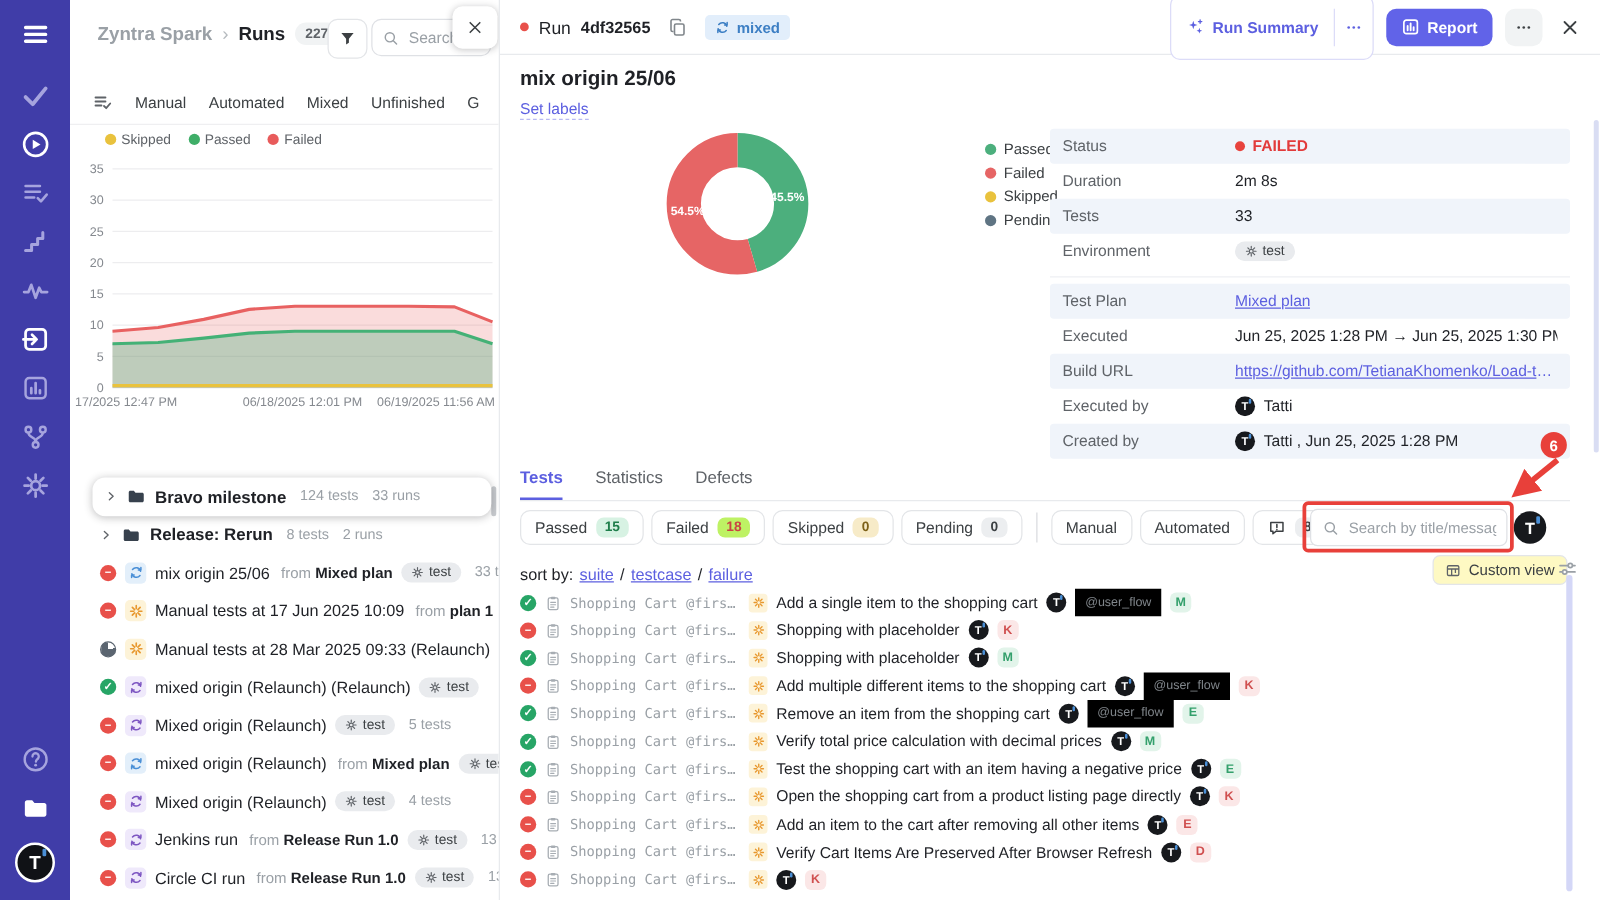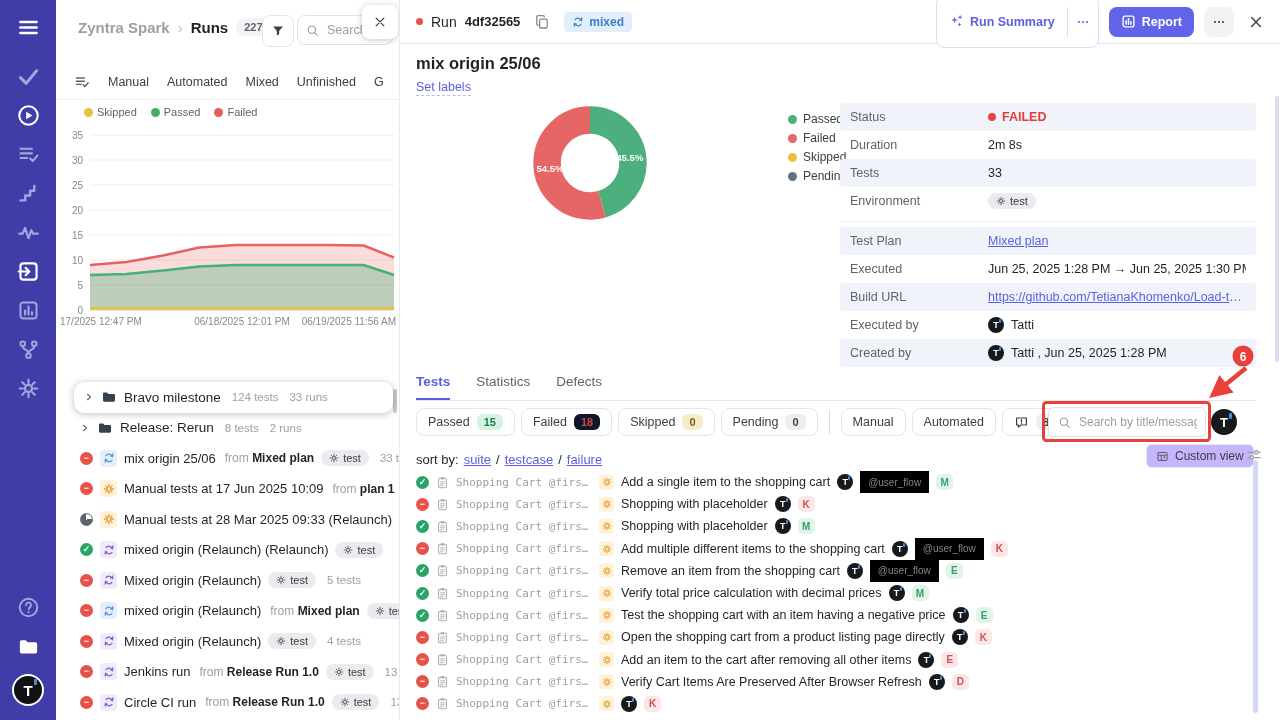"Bravo milestone" .pl-title.bold { font-weight: 400 -> 700 }
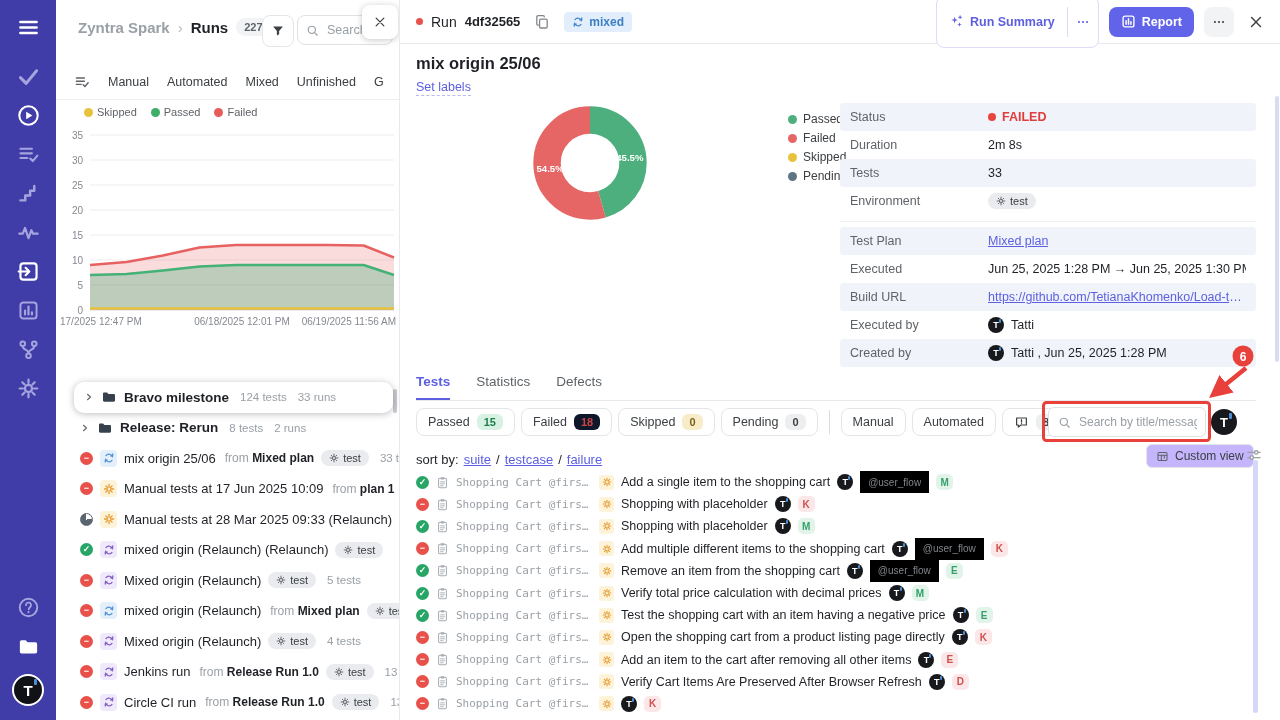"18" .f-count.red { background: #0f172a -> #bef264 }
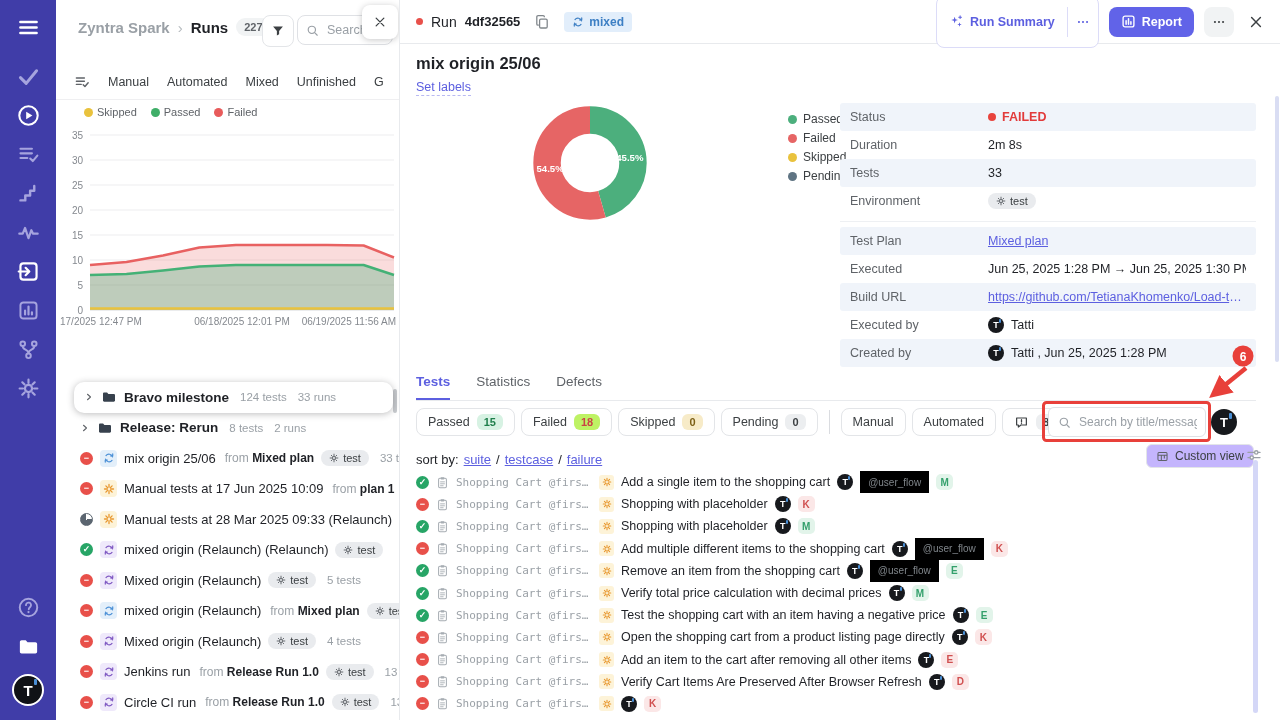"Custom view" .custom-view { background: #c4b5fd -> #fef9c3 }
